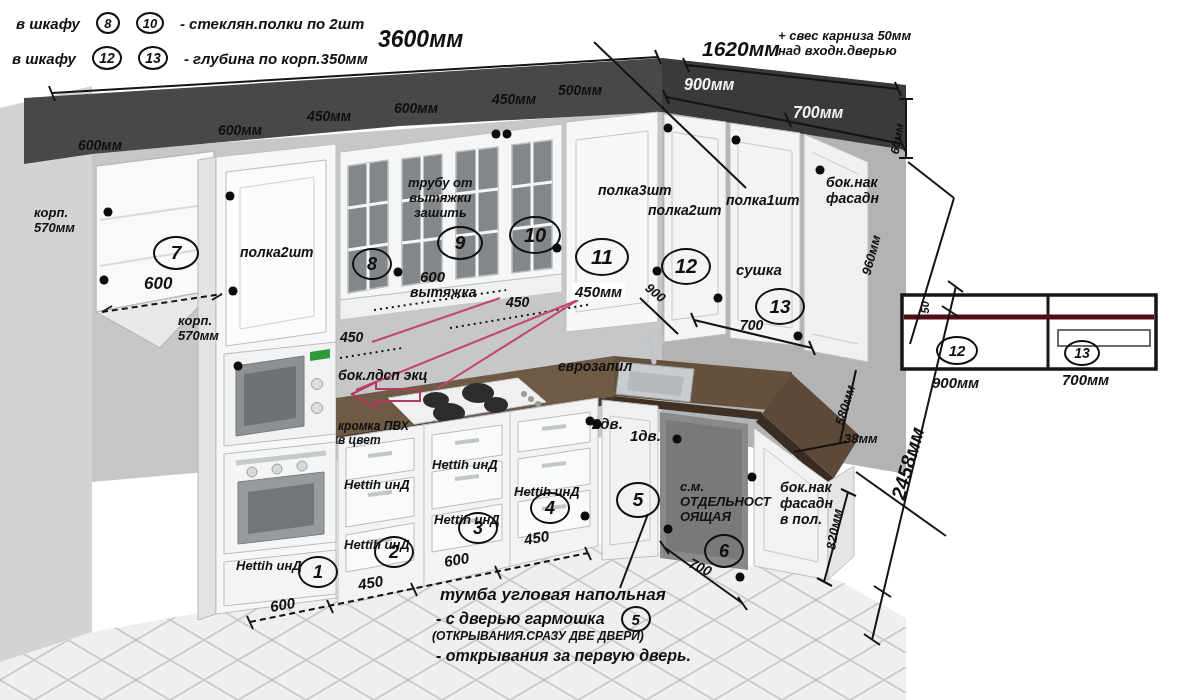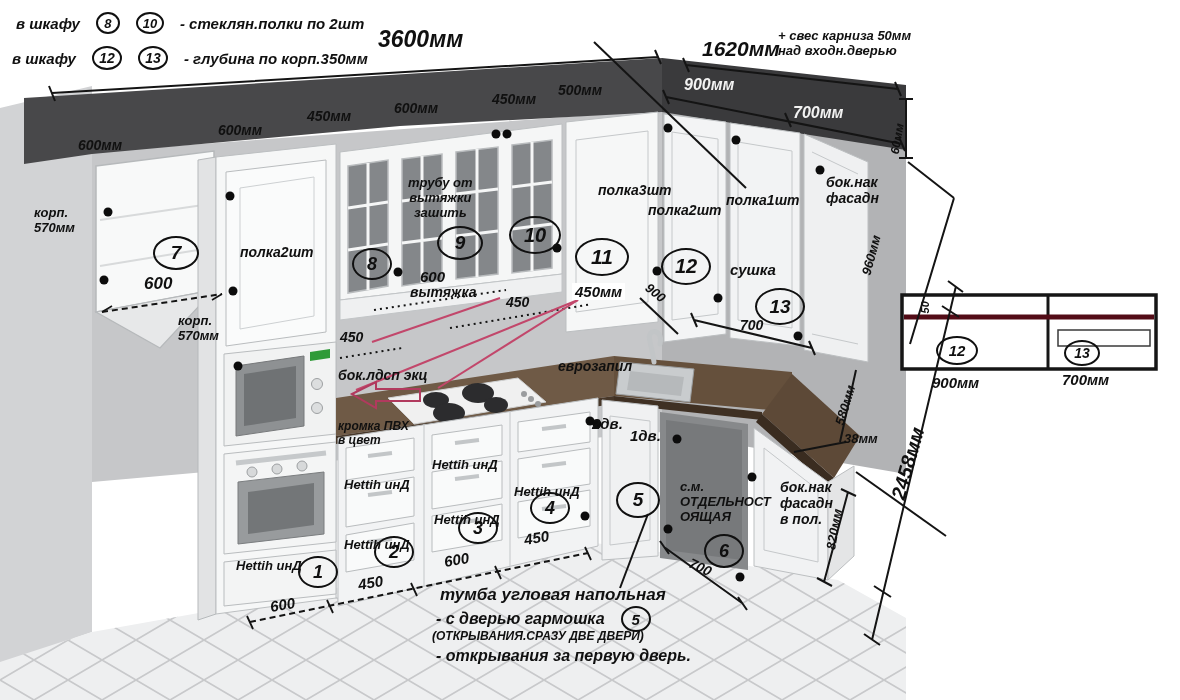"сушка" div.lb { padding-left: none -> 6px }
